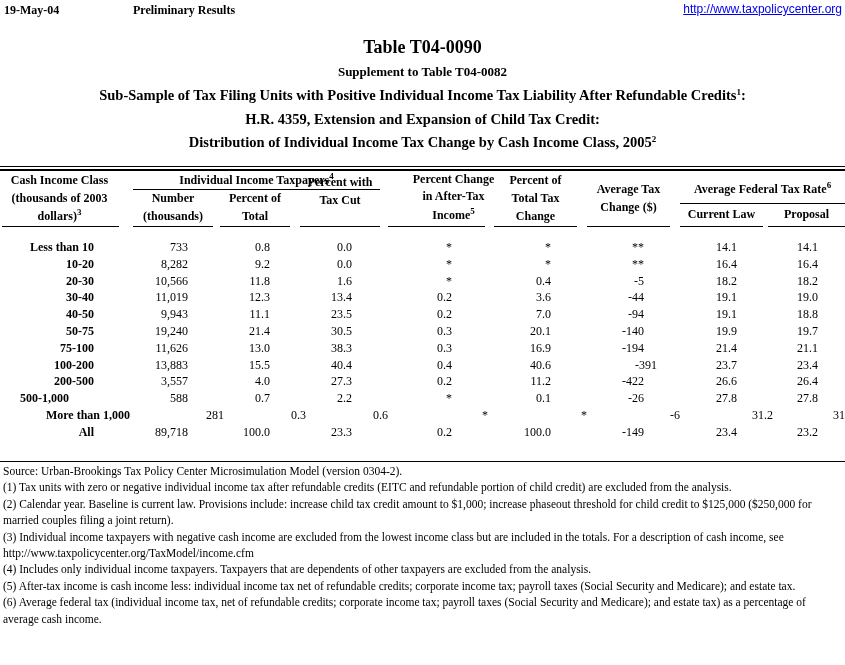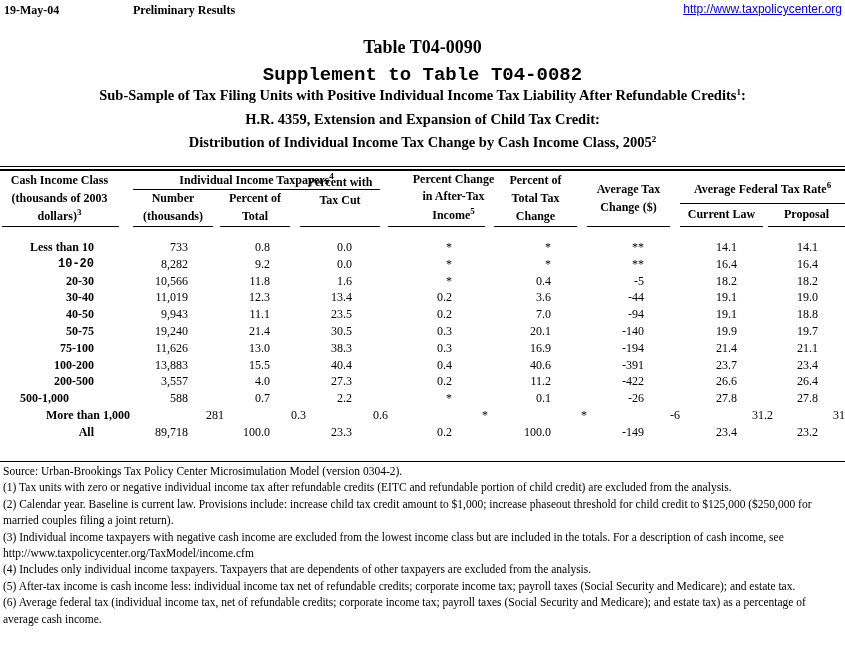"Supplement to Table T04-0082" .t-sub1 { font-family: Liberation Mono, monospace -> none; font-size: 19px -> 13px }
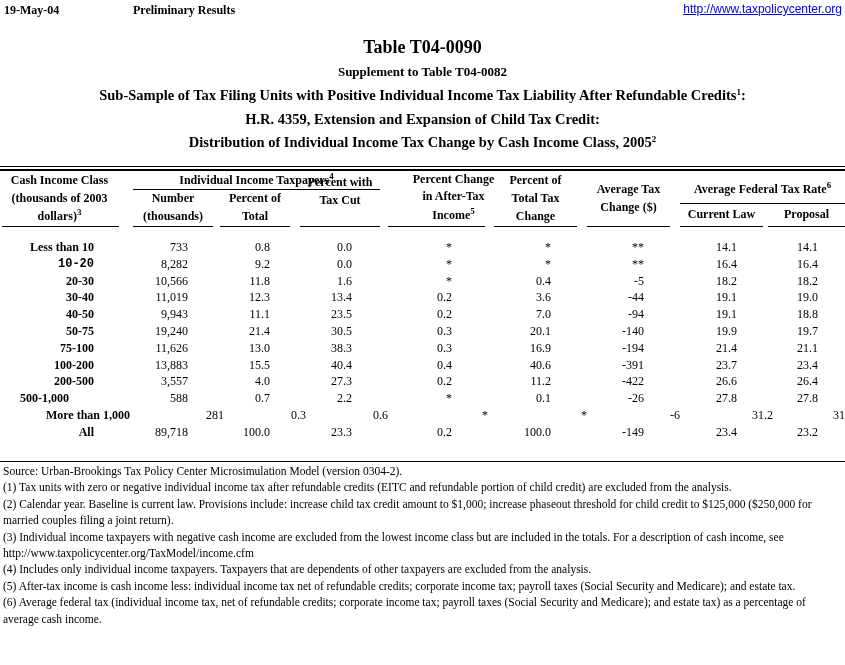"10-20" span.cell { font-family: Liberation Mono, monospace -> none }
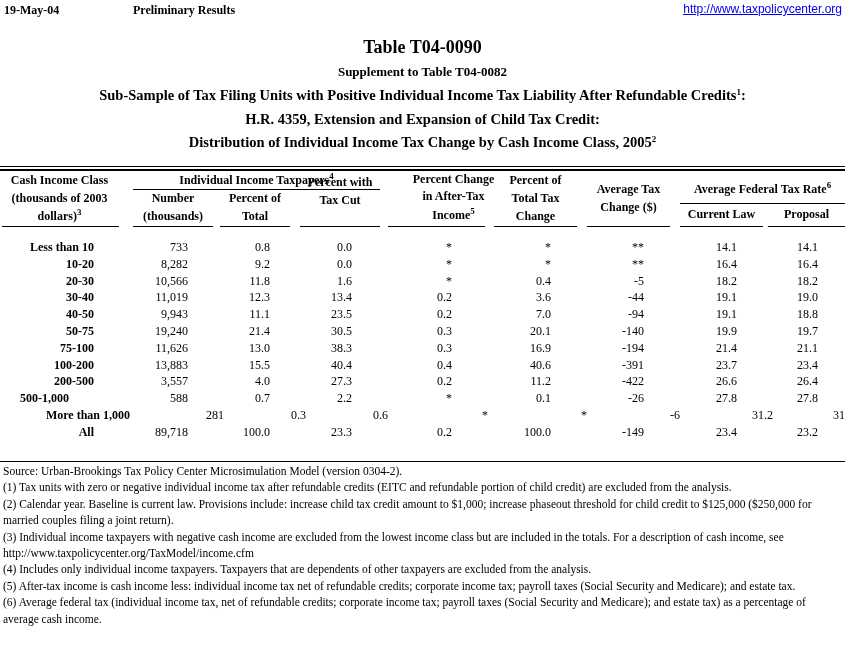"-391" span.cell { right: 201px -> 188px }
